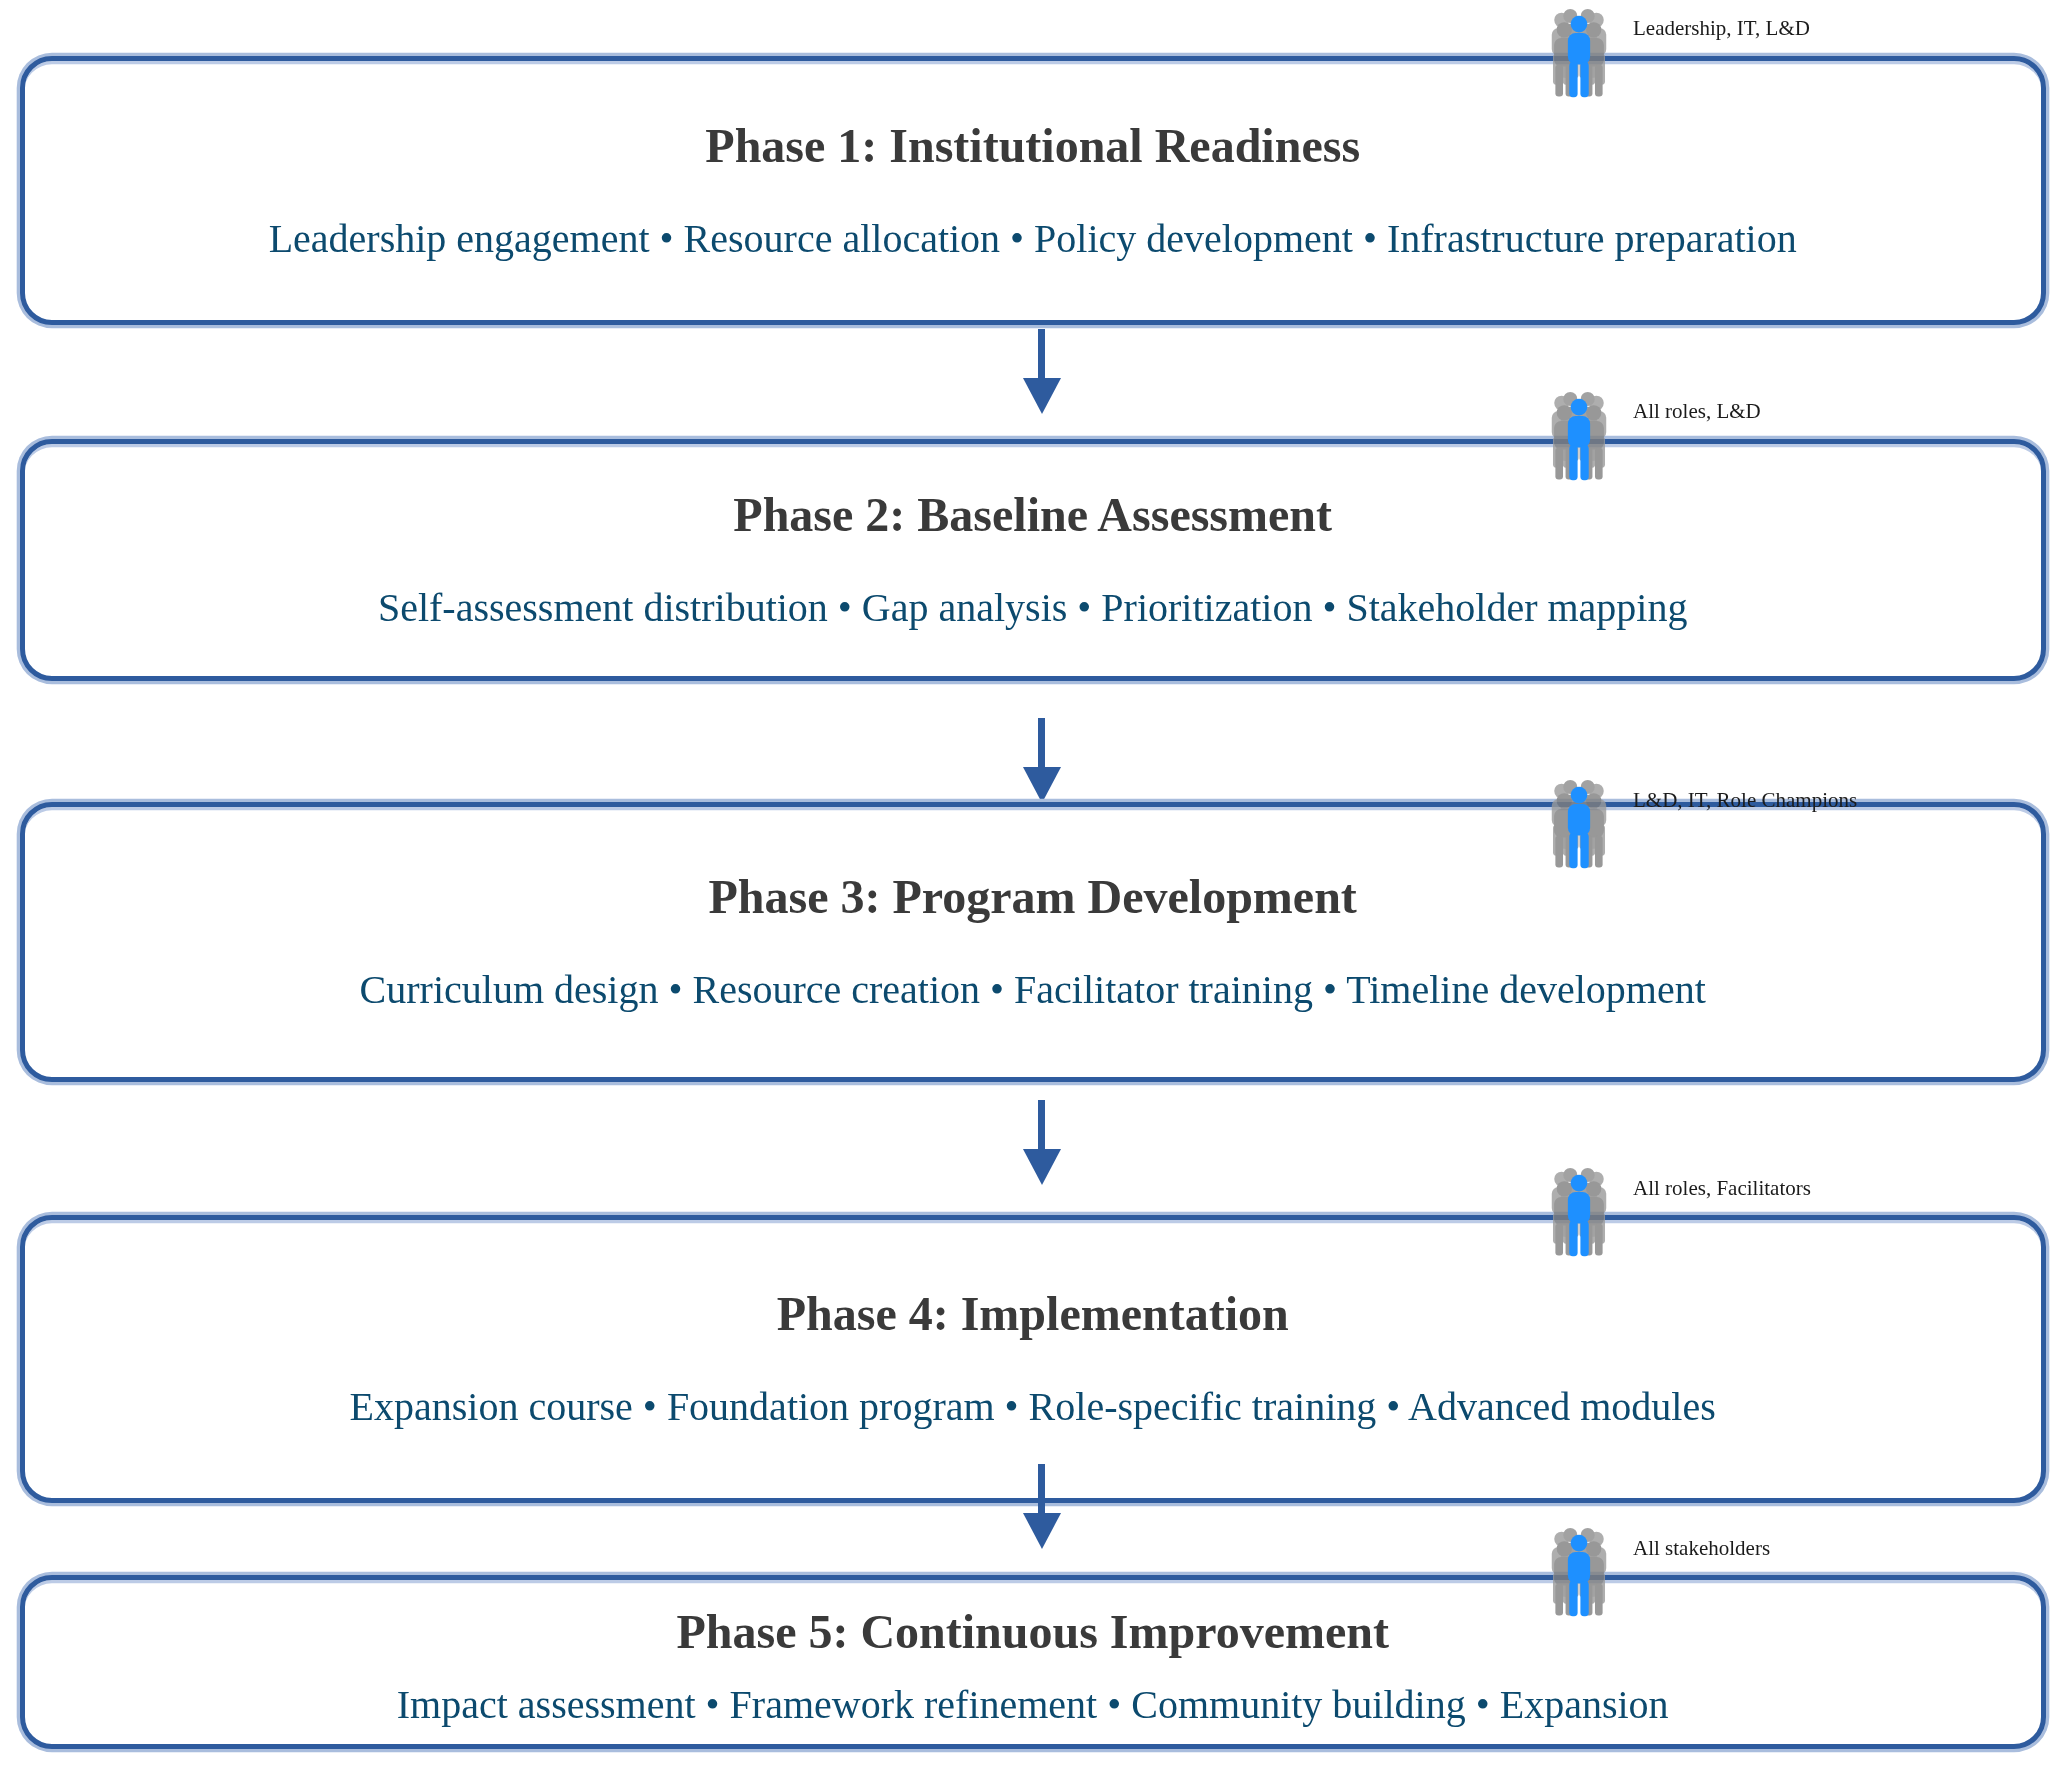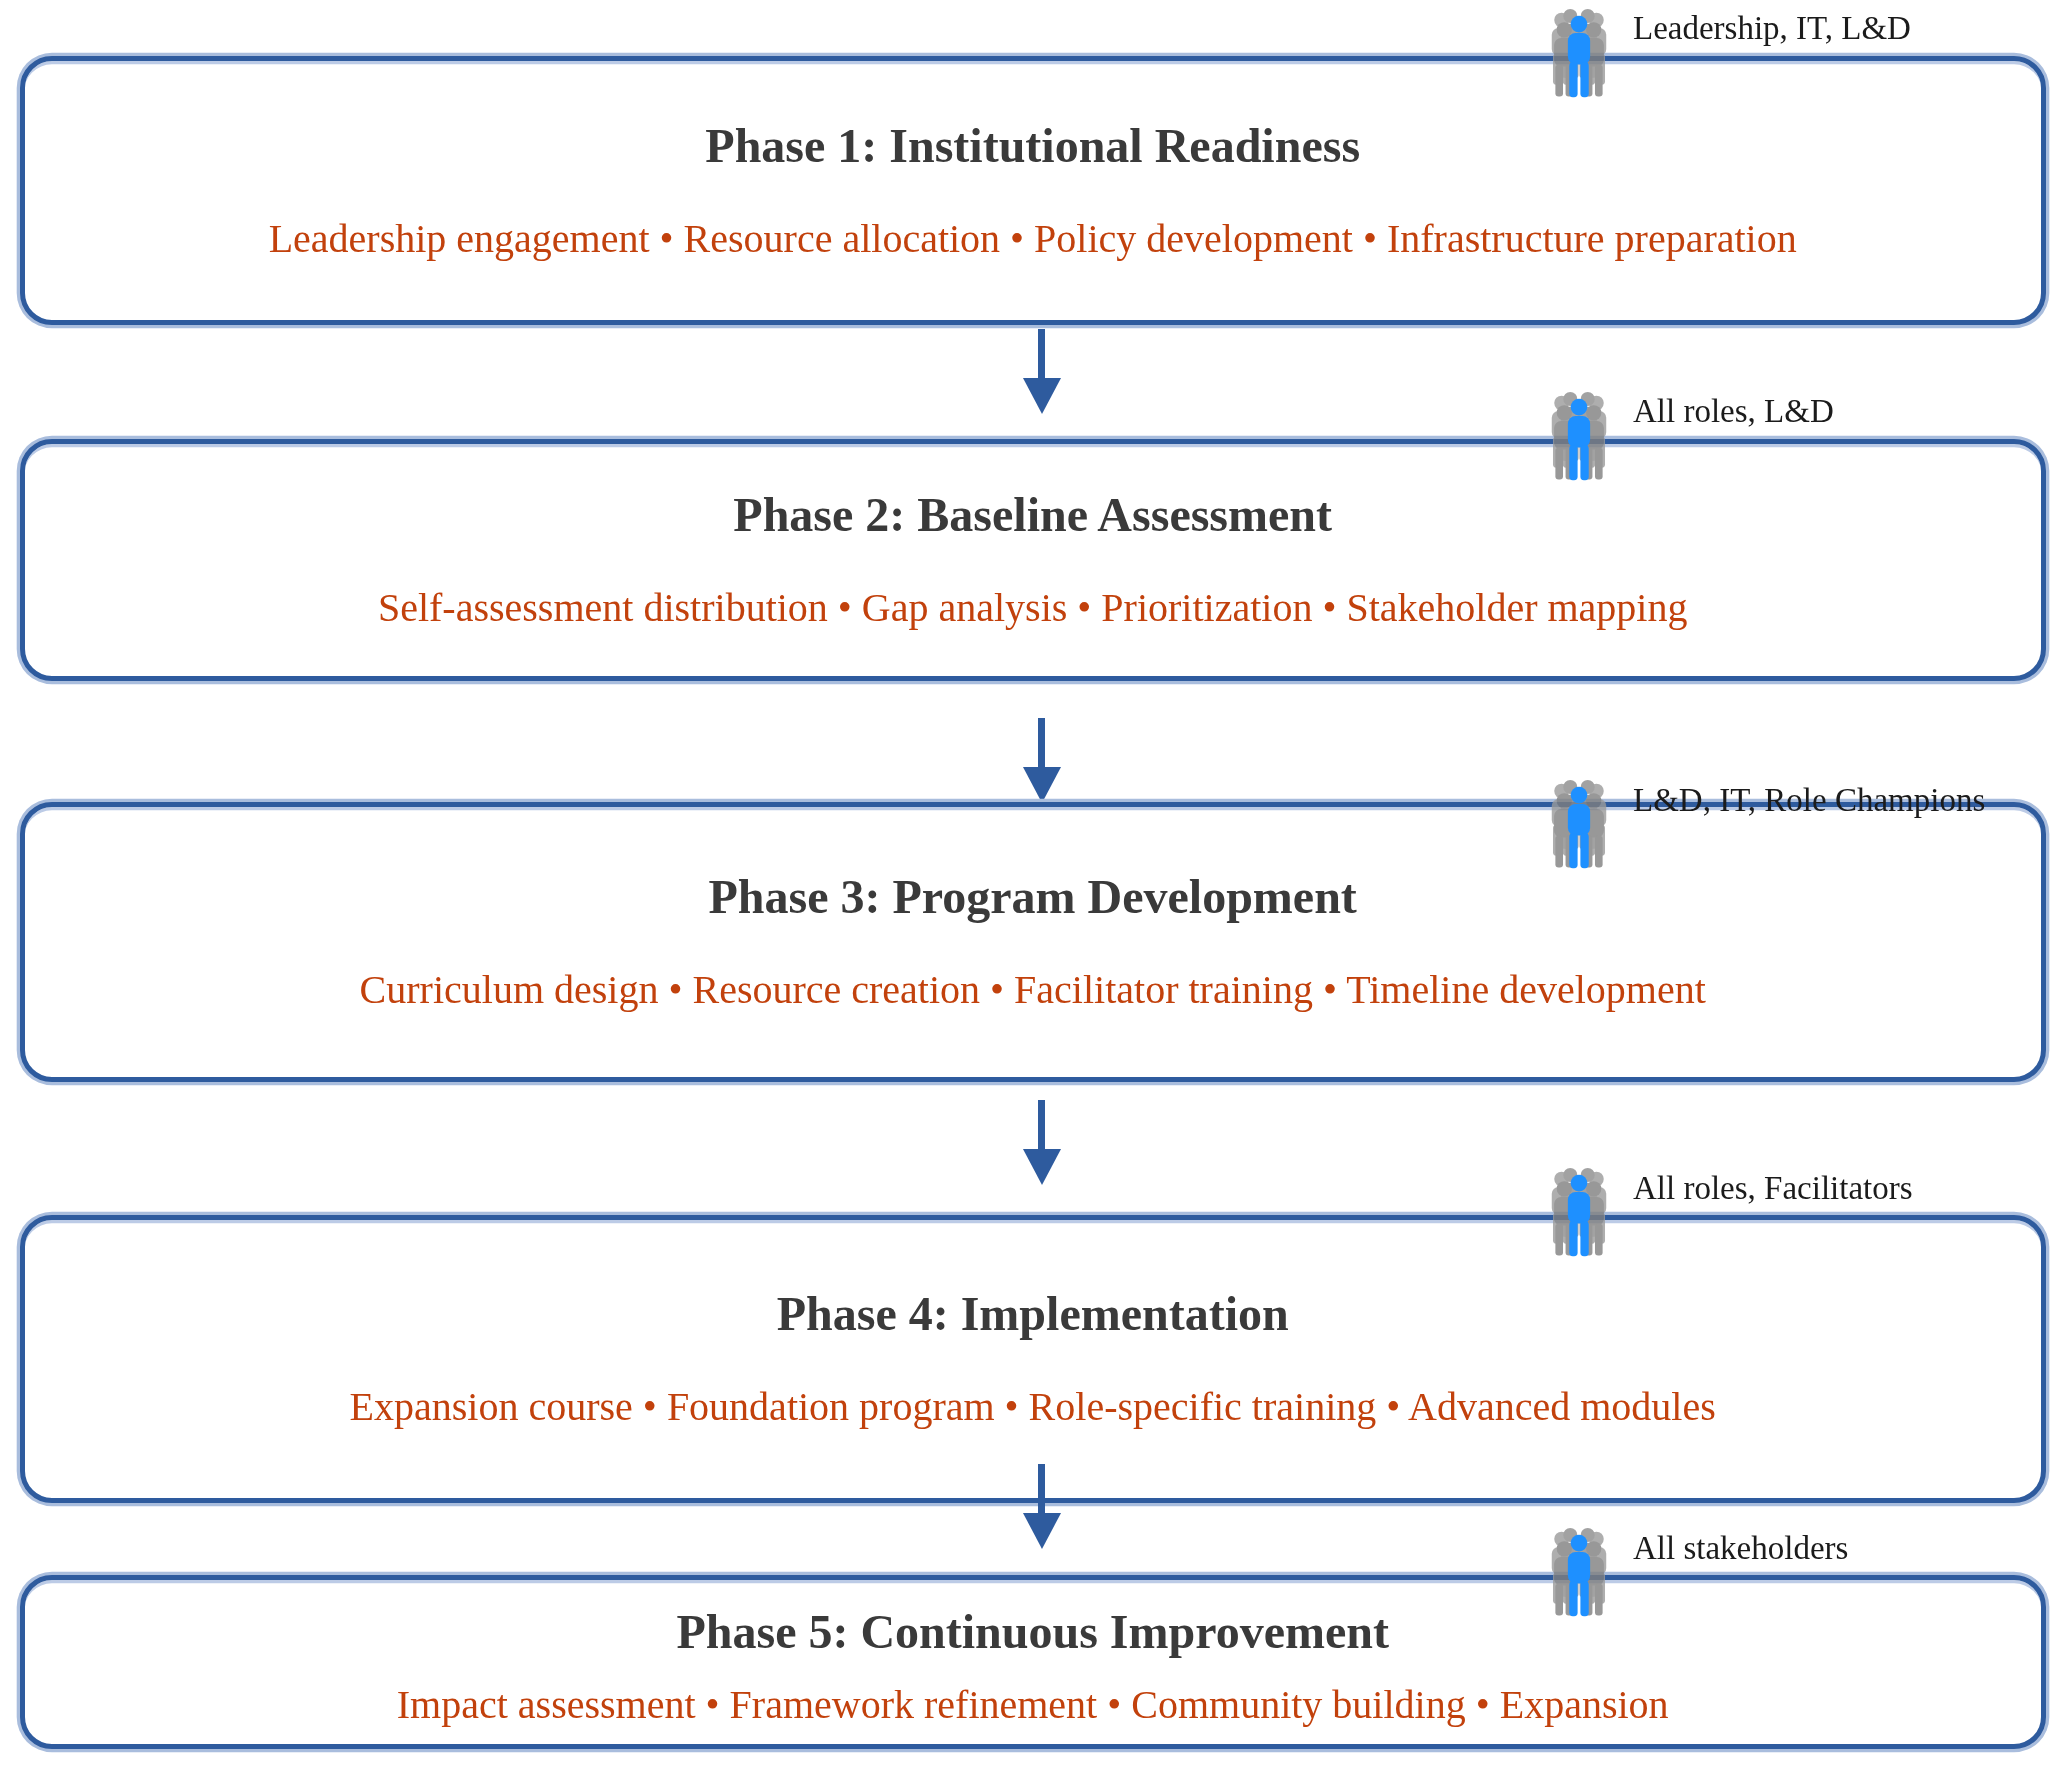"Leadership, IT, L&D" .roles-label { font-size: 33px -> 21px }
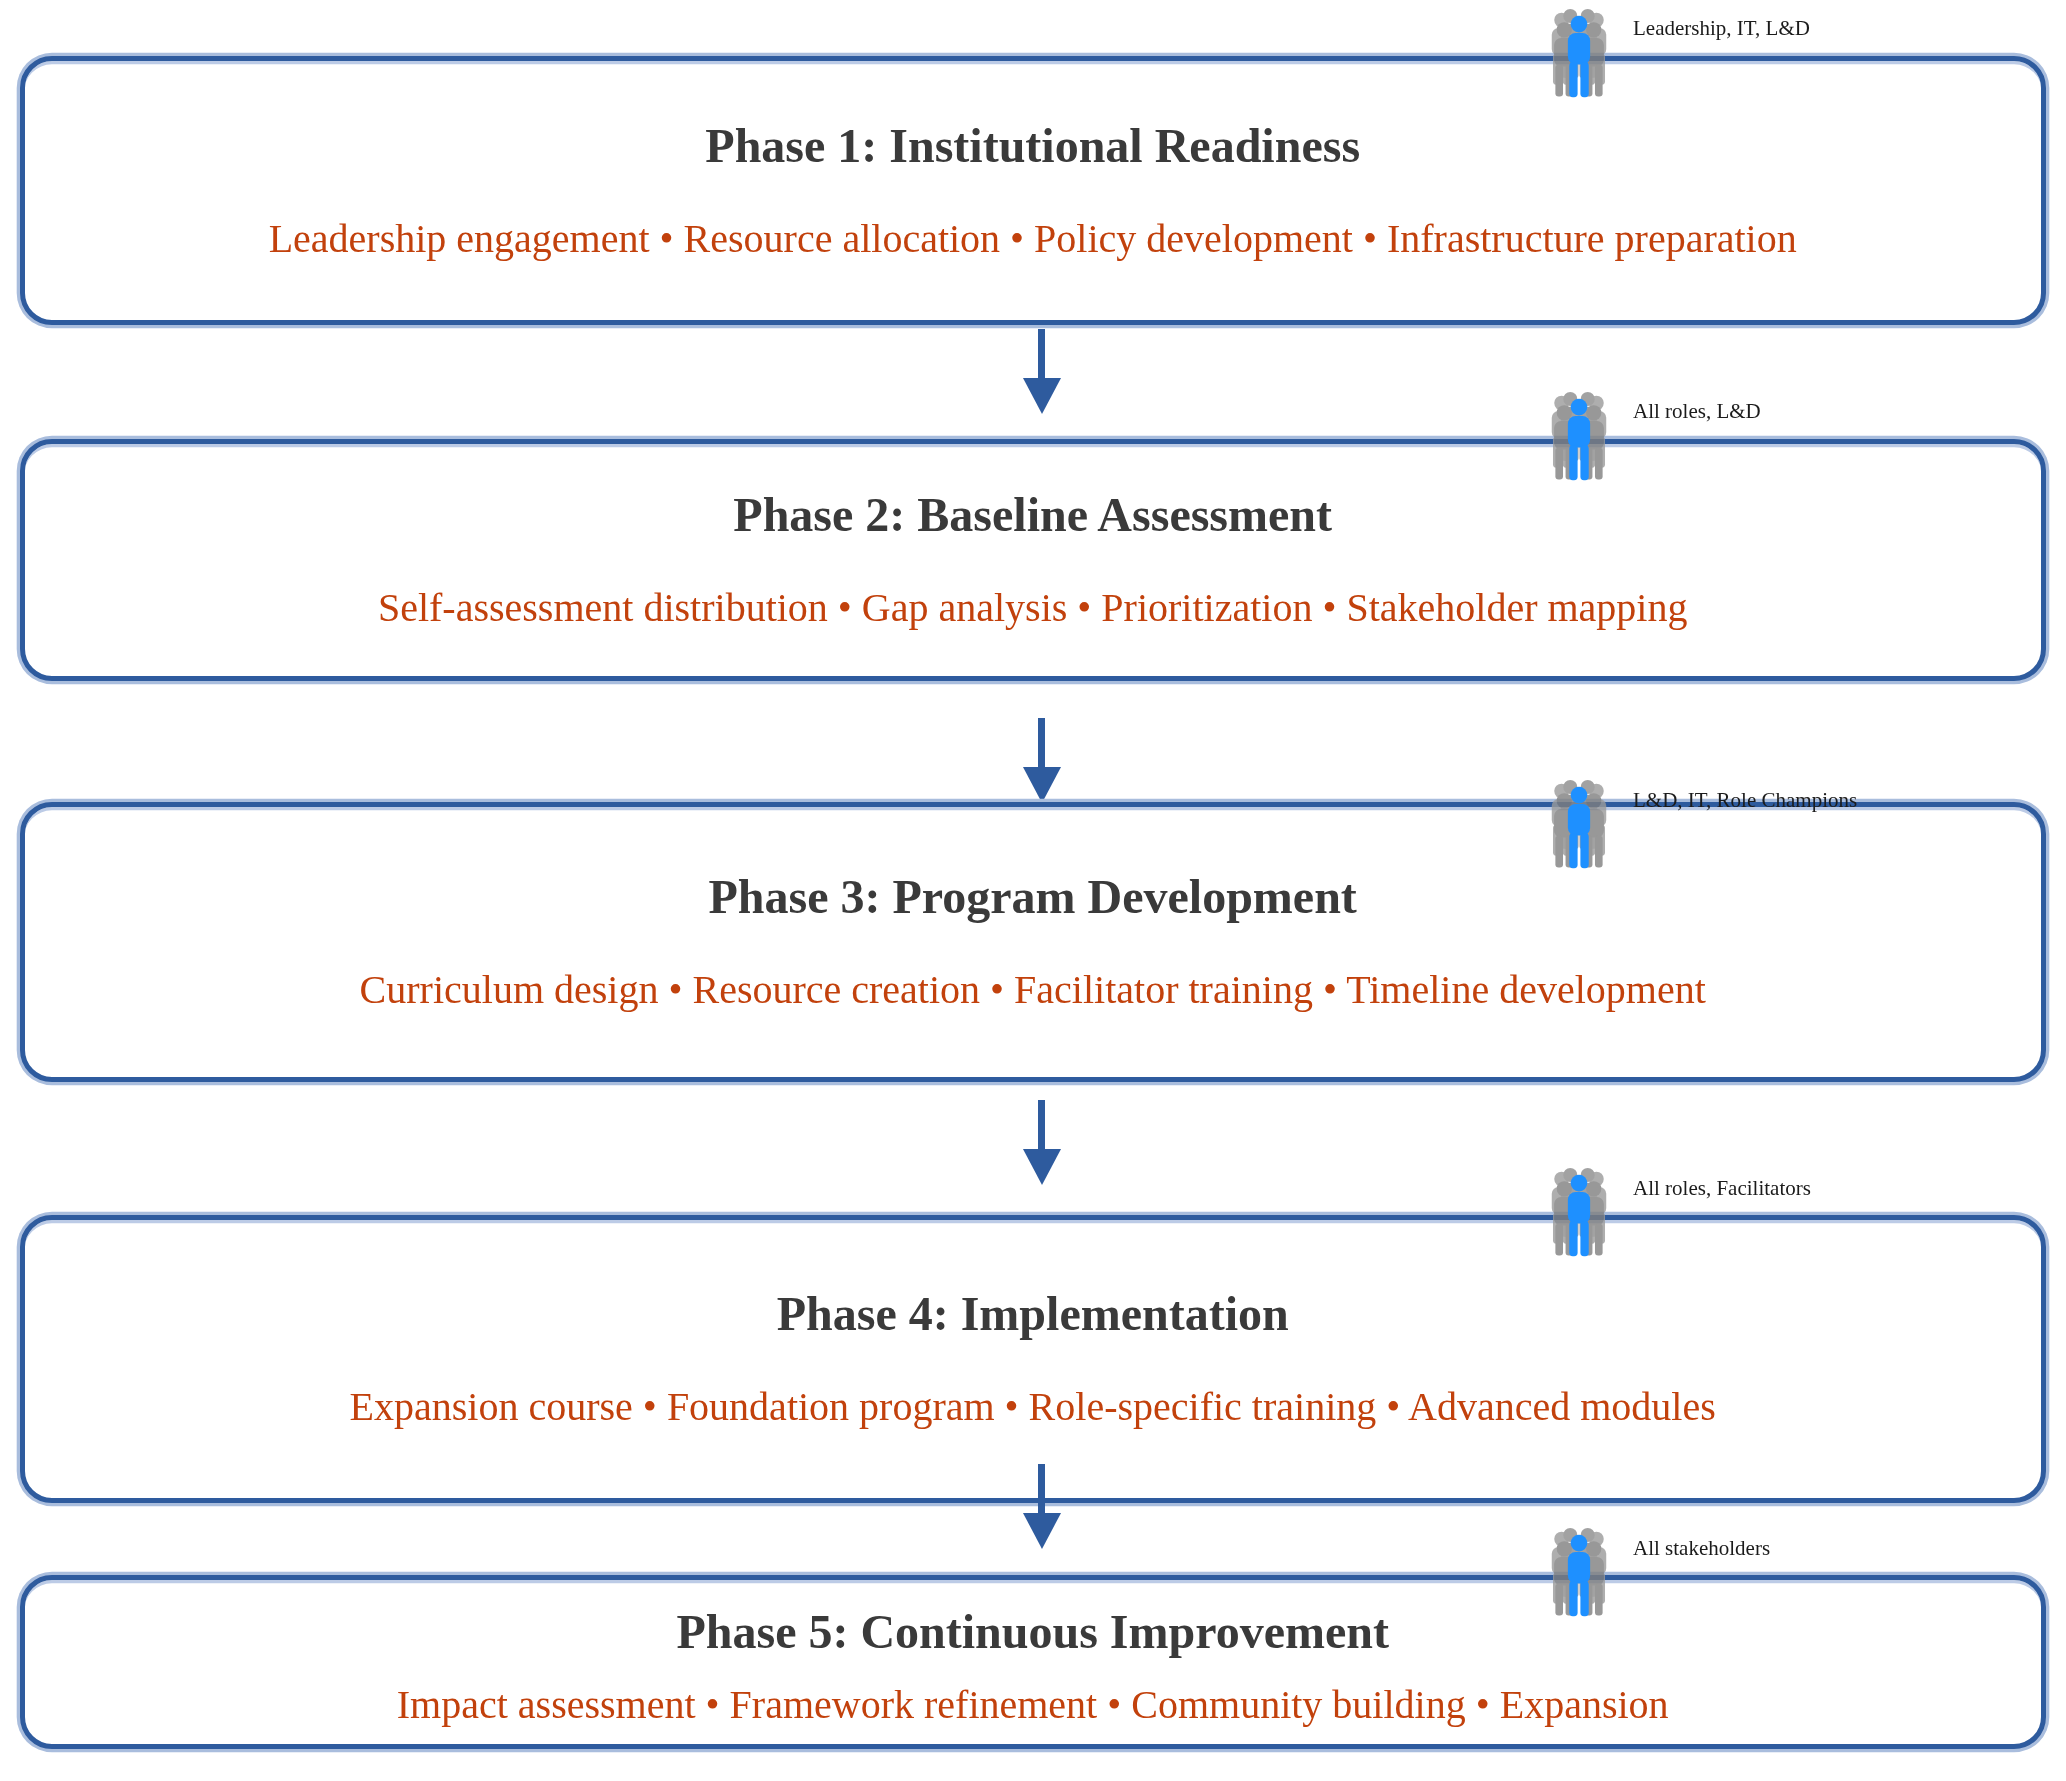"Leadership engagement • Resource" .phase-items { color: #c2410c -> #0c4a6e }
